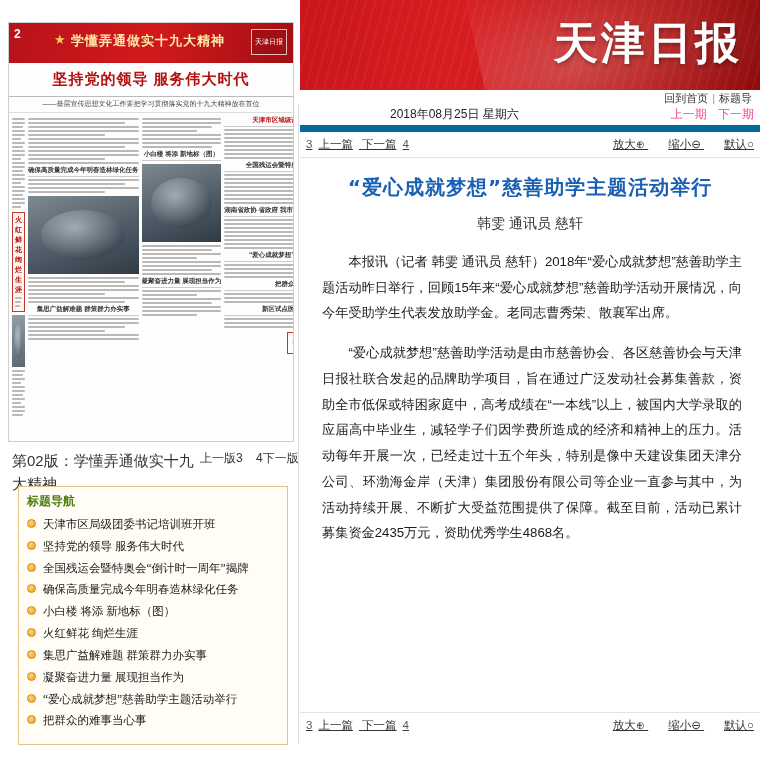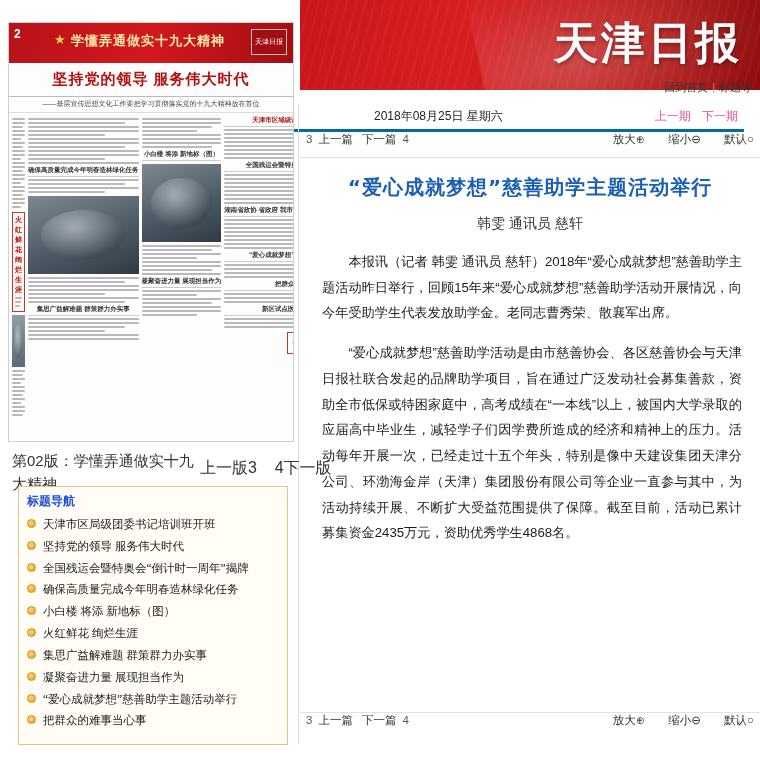"回到首页 | 标题导" #topnav { top: 76px -> 87px }
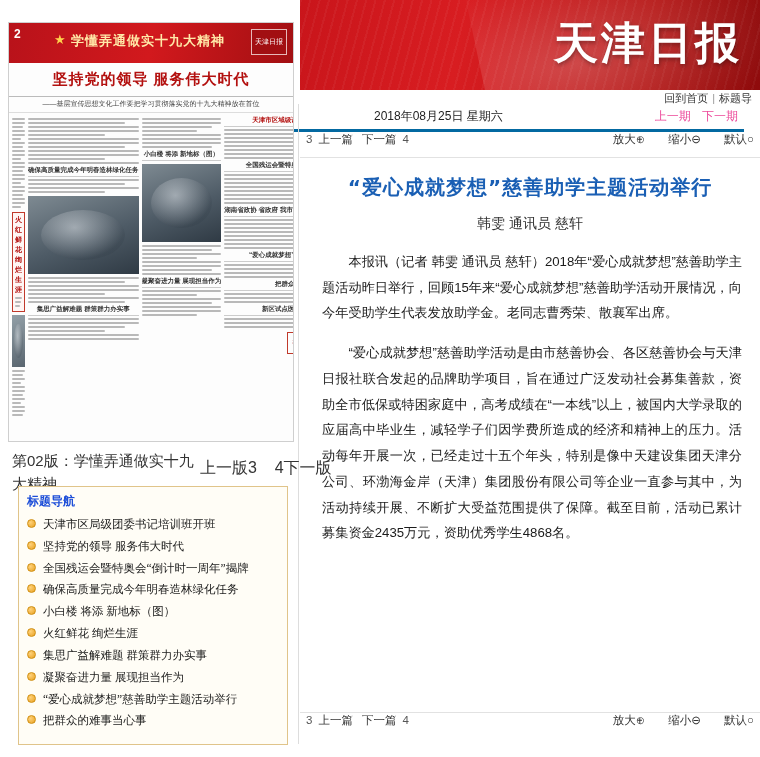"2018年08月25日 星期六" #datebar { border-bottom: 3px solid #0369a1 -> 7px solid #0369a1; left: 284px -> 300px }
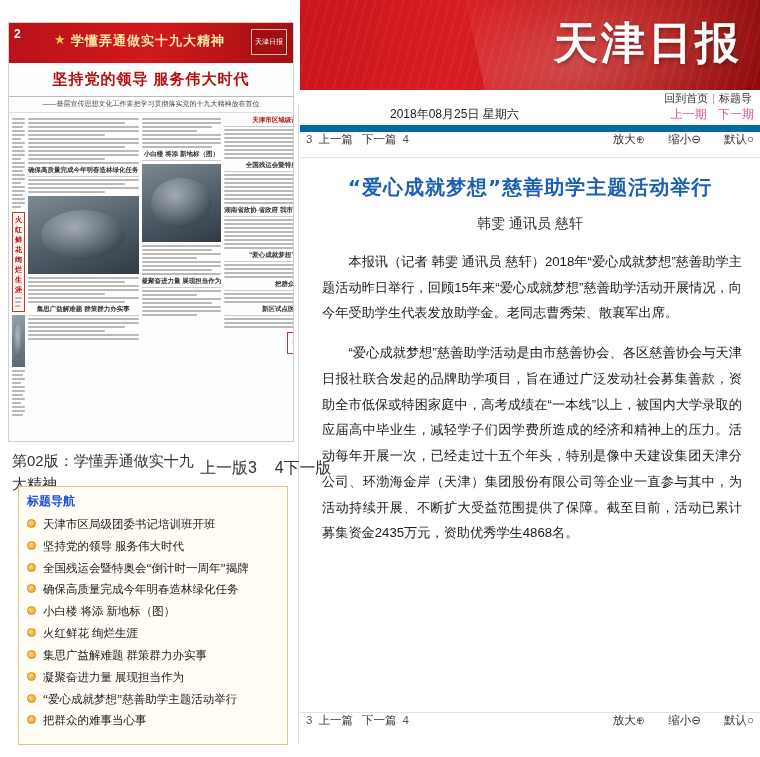"3 上一篇 下一篇 4" .artbar { align-items: none -> center; text-decoration: none -> underline }
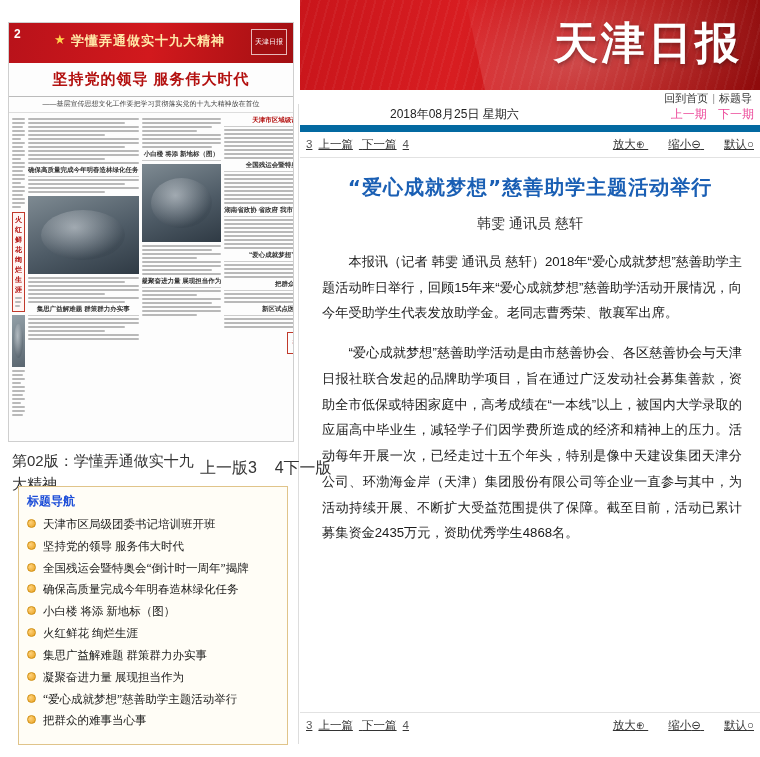"上一版3 4下一版" #paper-prevnext { font-size: 16px -> 12px; margin-top: 8px -> none }
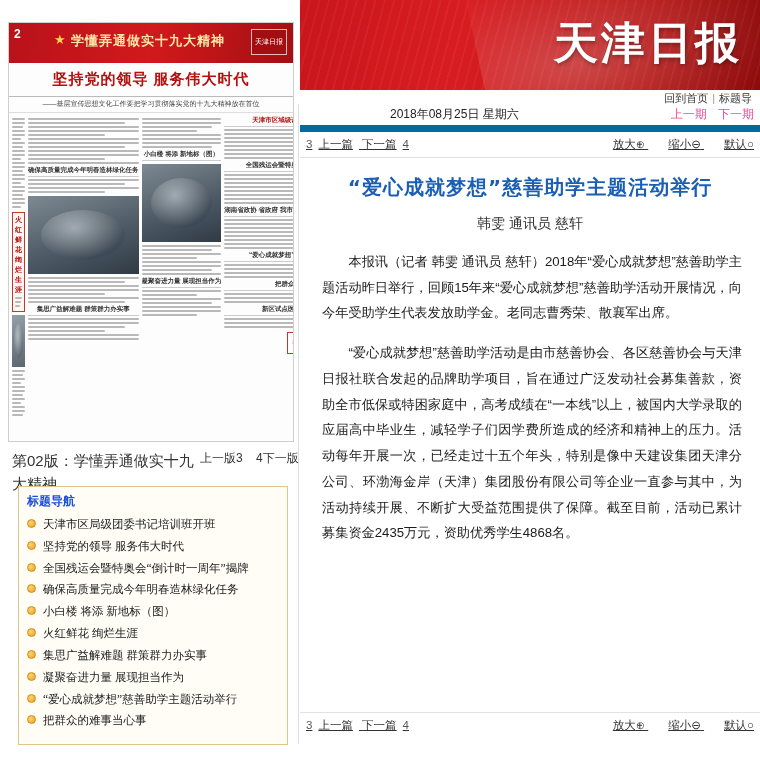"标题导航" #headline-nav h3 { color: #1d4ed8 -> #4d7c0f }
